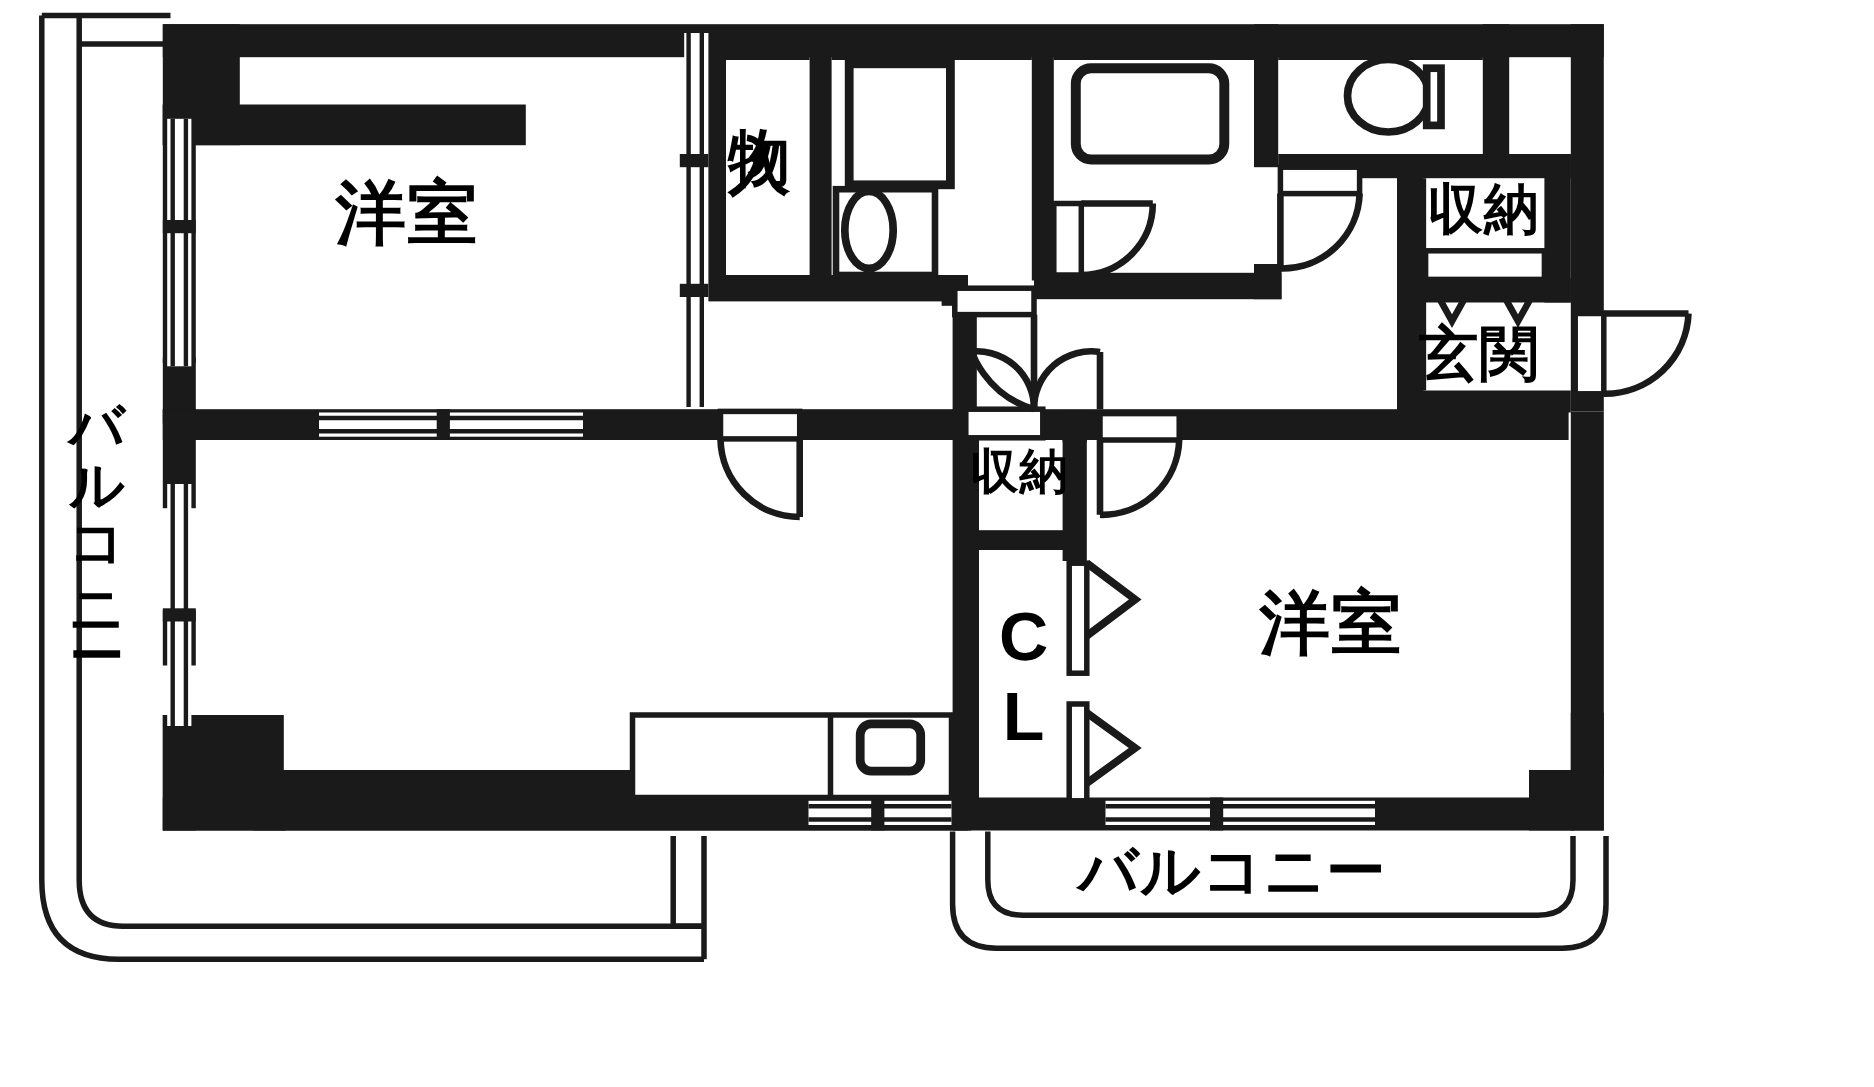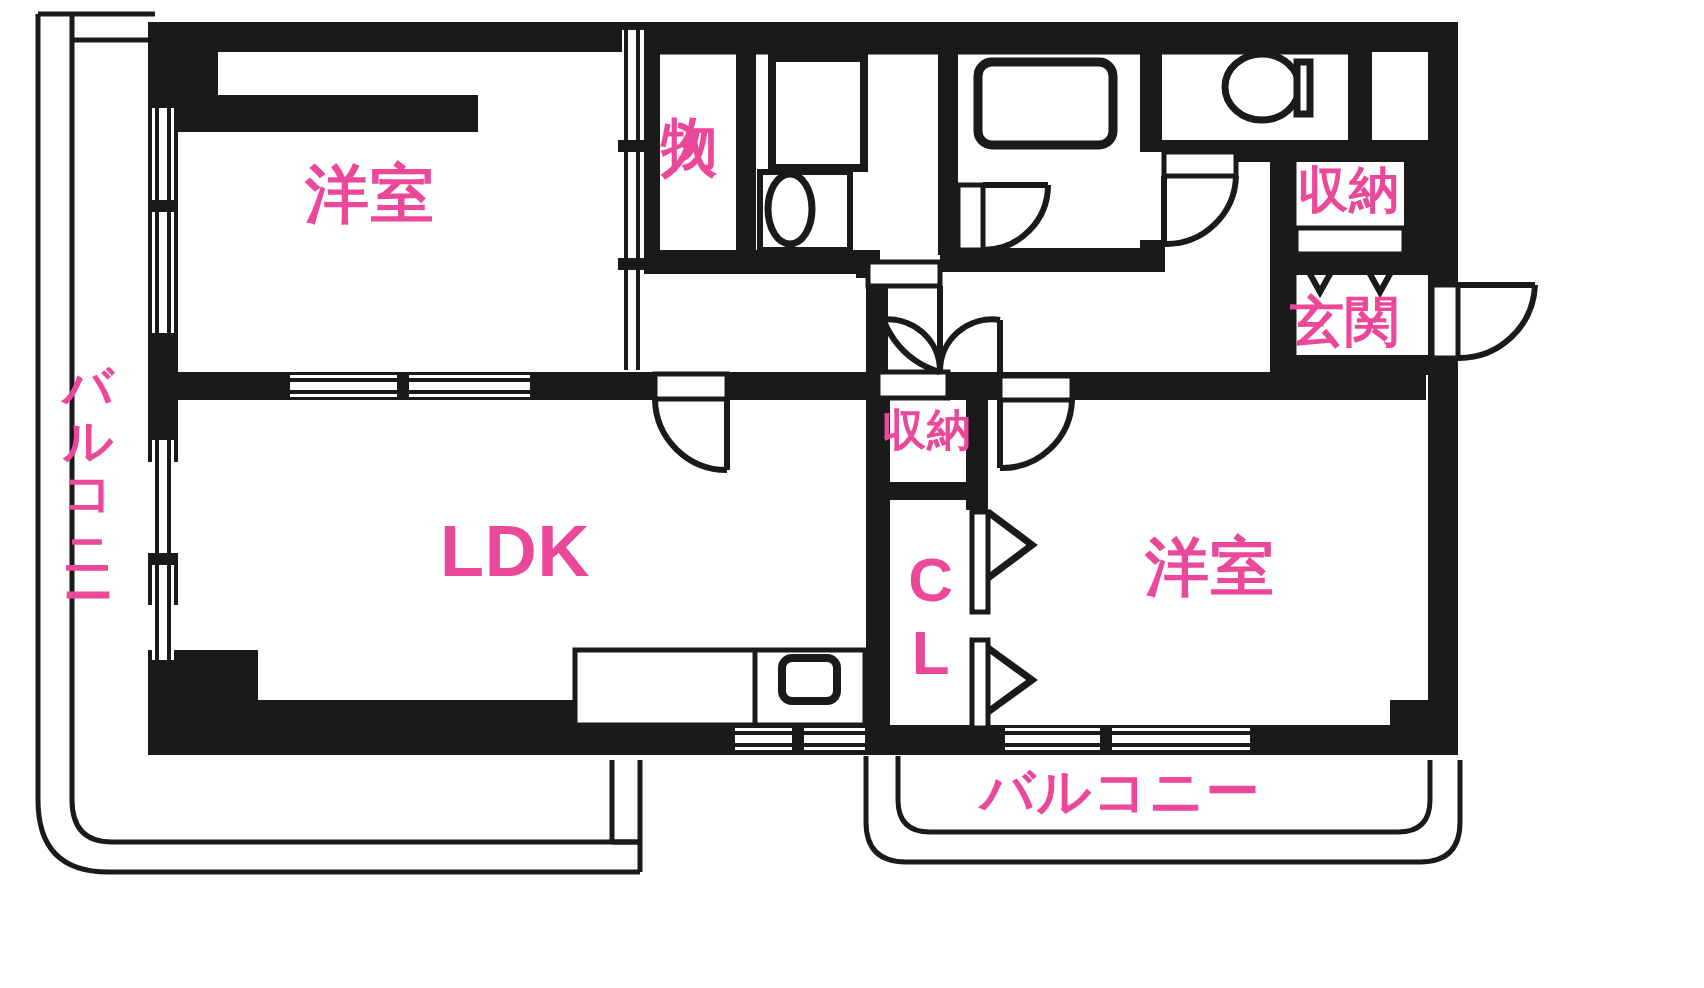"洋室" .room-label { color: #ec4899 -> #000000 }
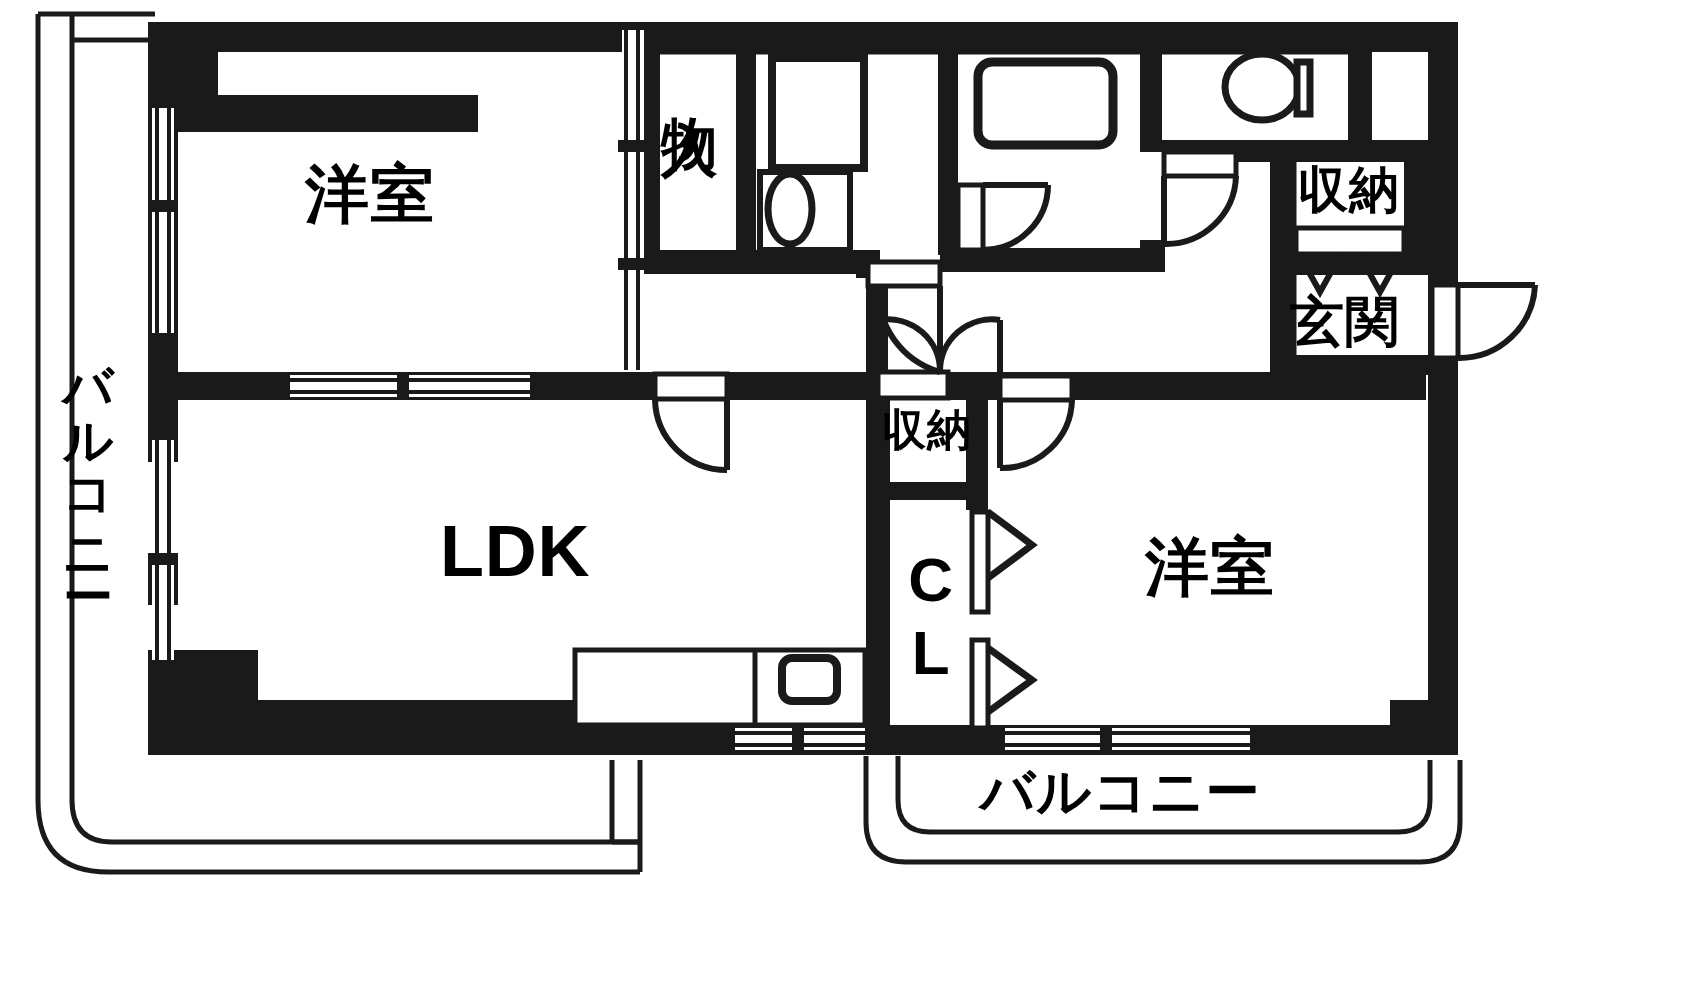"LDK" div.room-label { html: <div>LDK</div> -> none }
